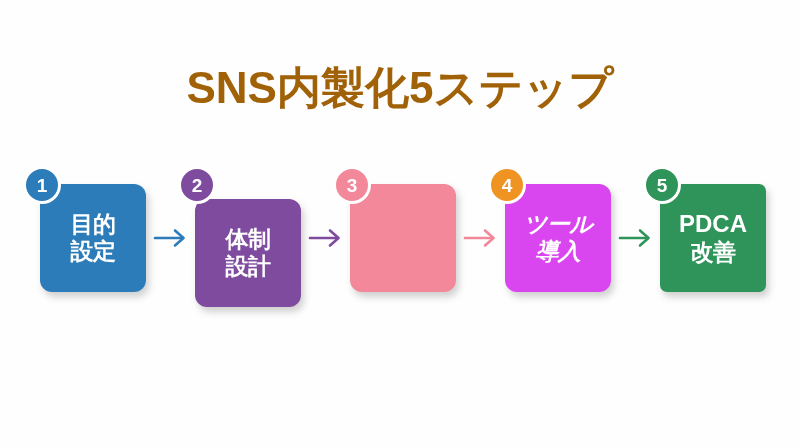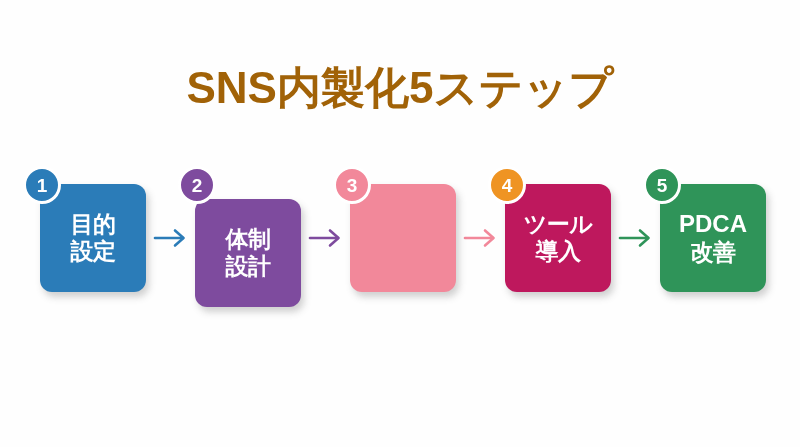"ツール" div.step-box { background: #be185d -> #d946ef; font-style: none -> italic }
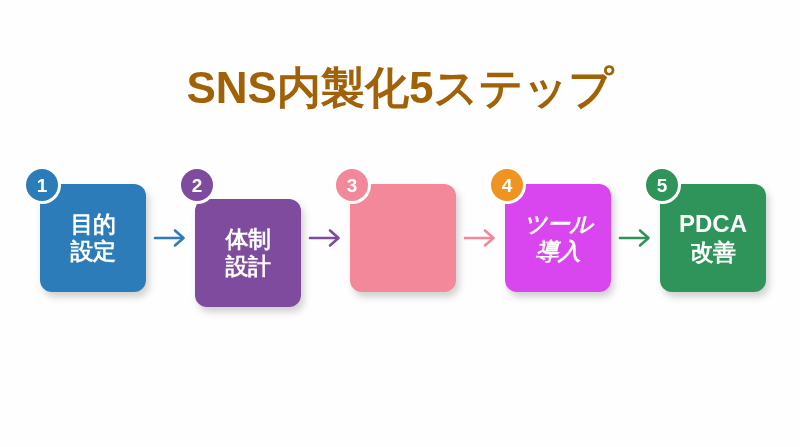"PDCA" div.step-box { border-radius: none -> 7px }
